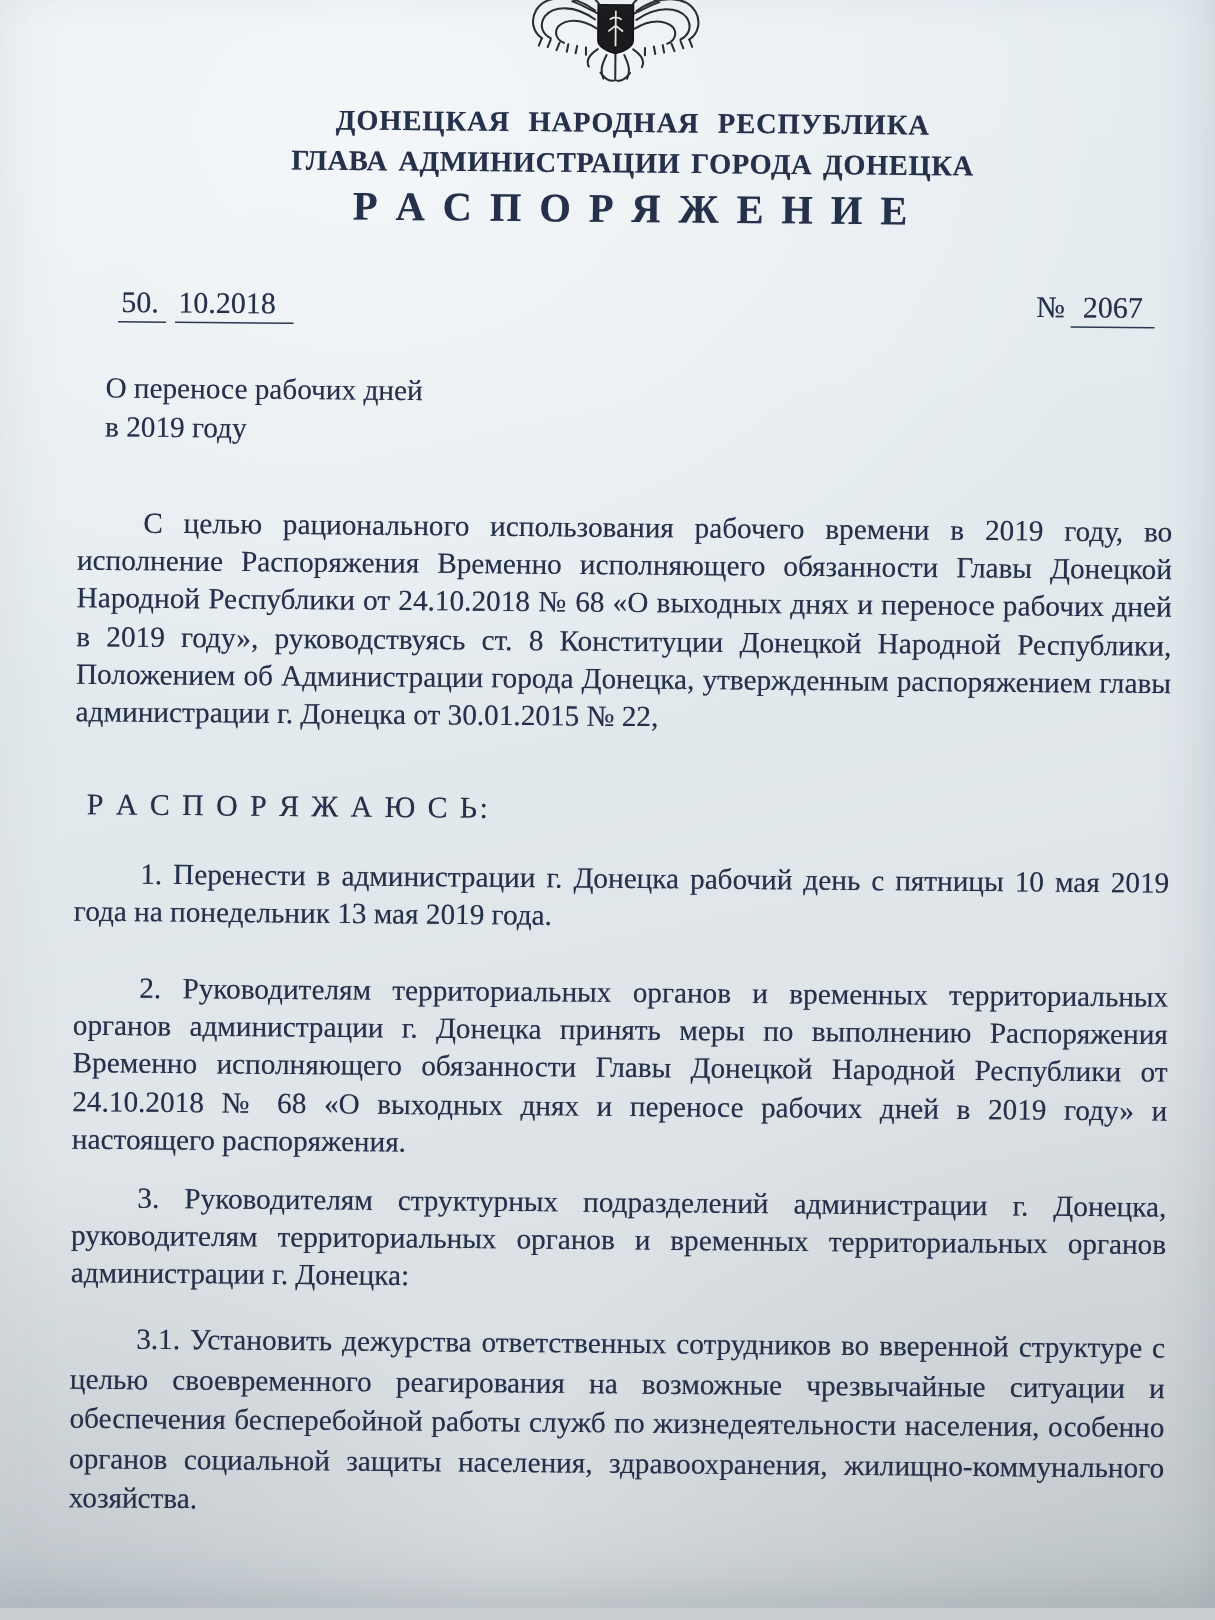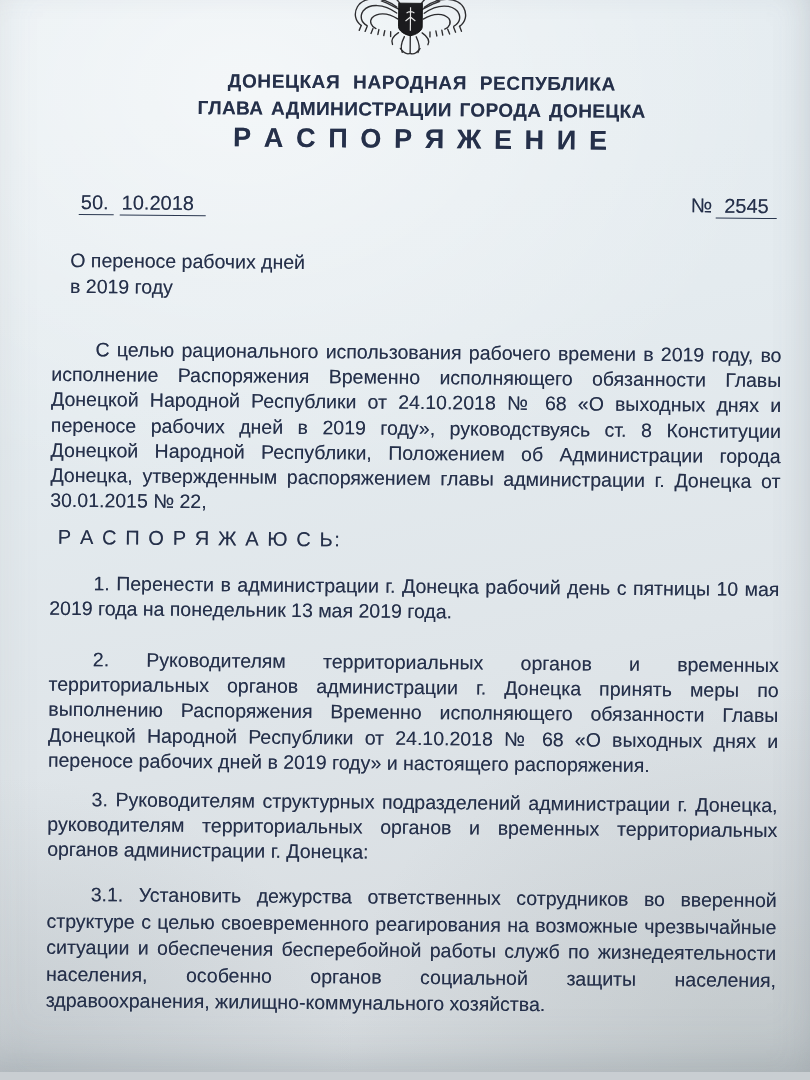"ДОНЕЦКАЯ НАРОДНАЯ РЕСПУБЛИКА" .page { font-family: Liberation Sans, sans-serif -> Liberation Serif, serif }
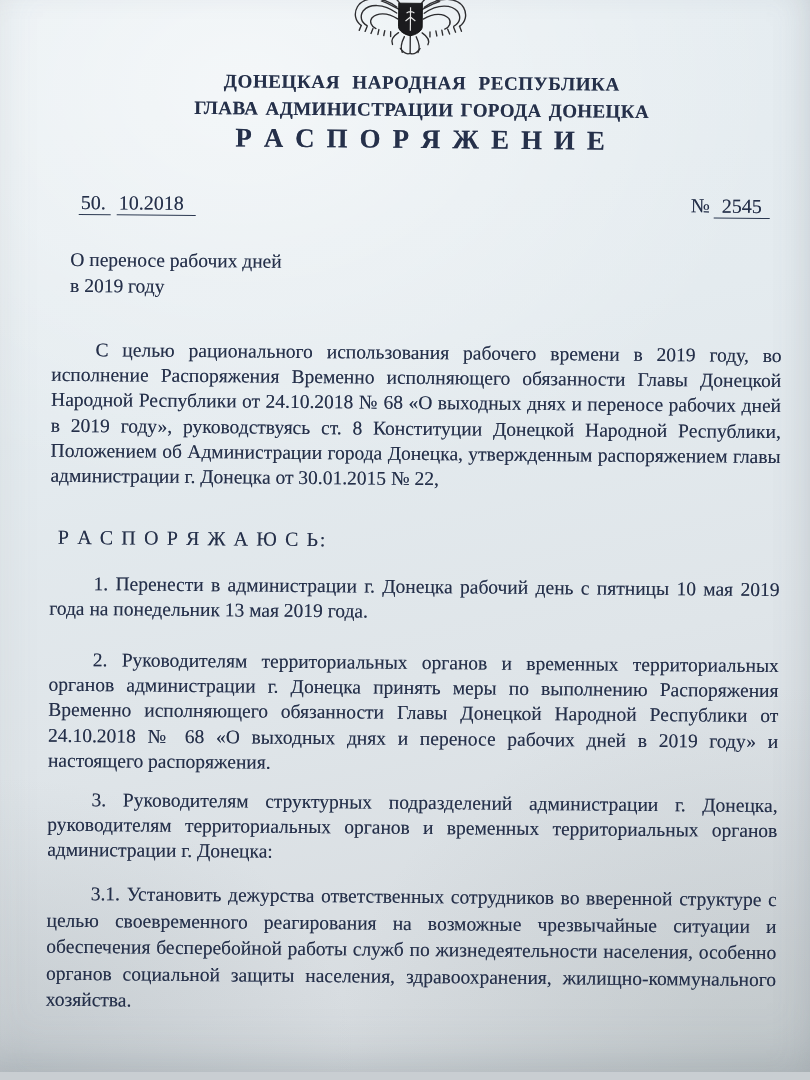"2545" span.u { text: 2545 -> 2067 }
